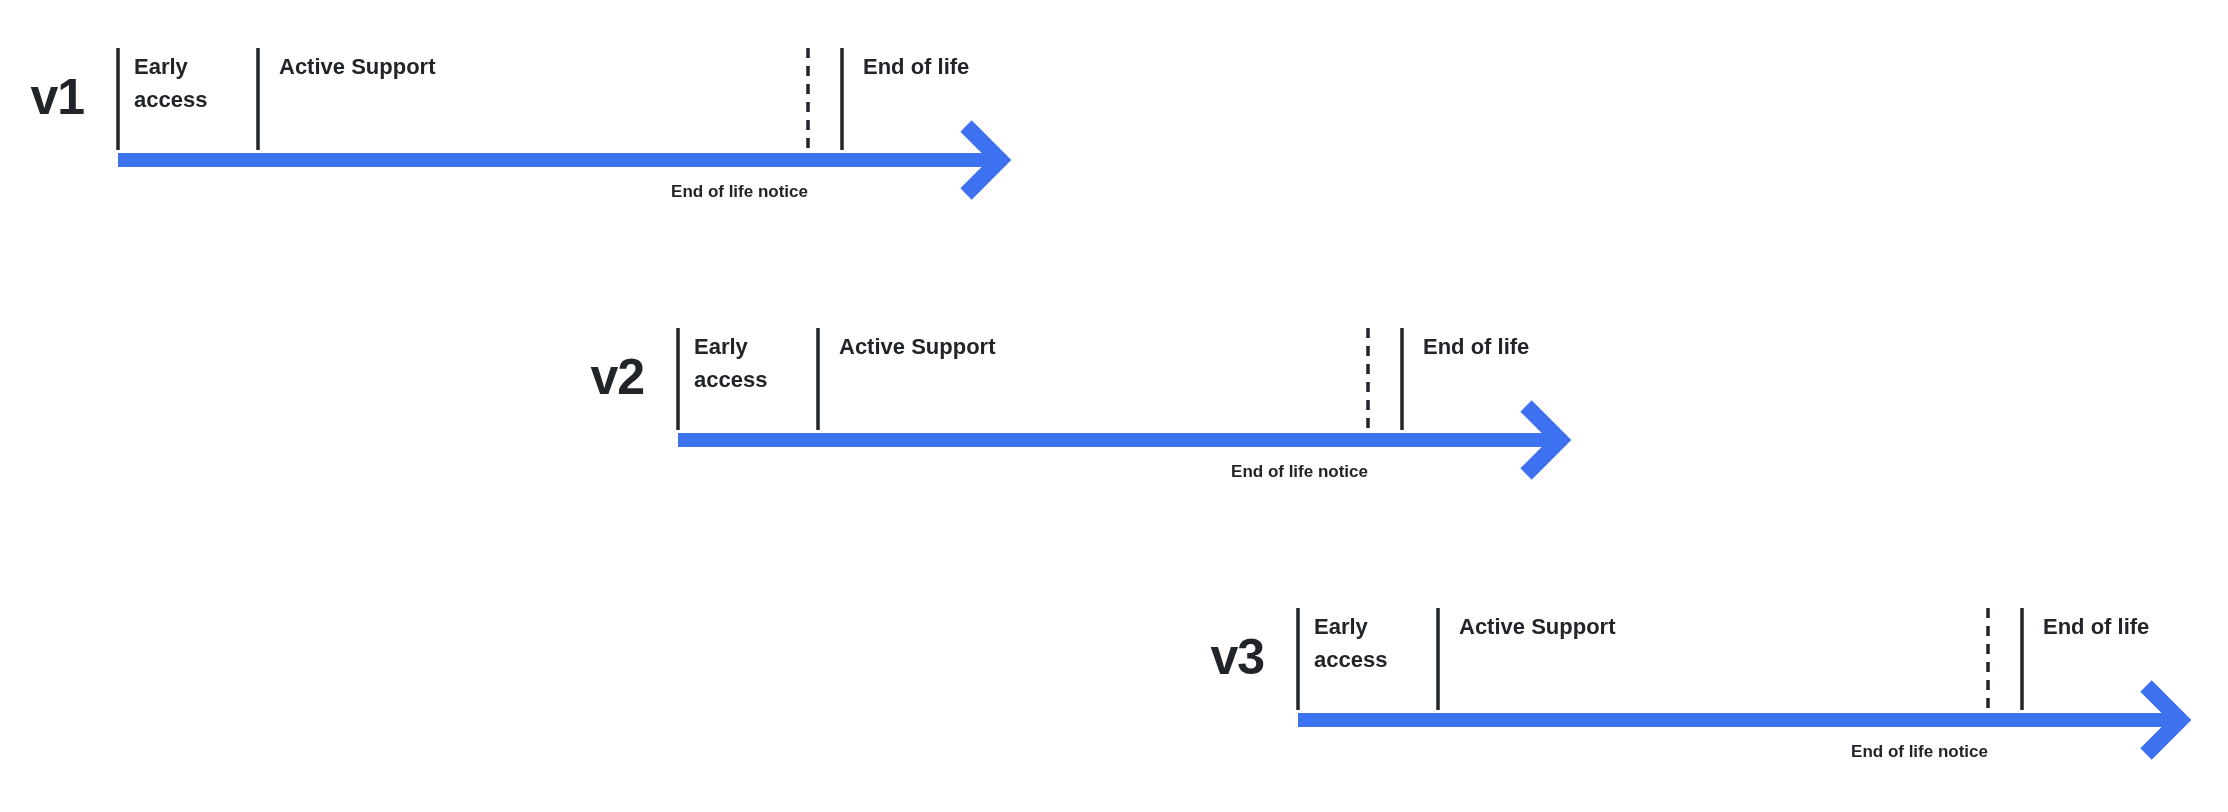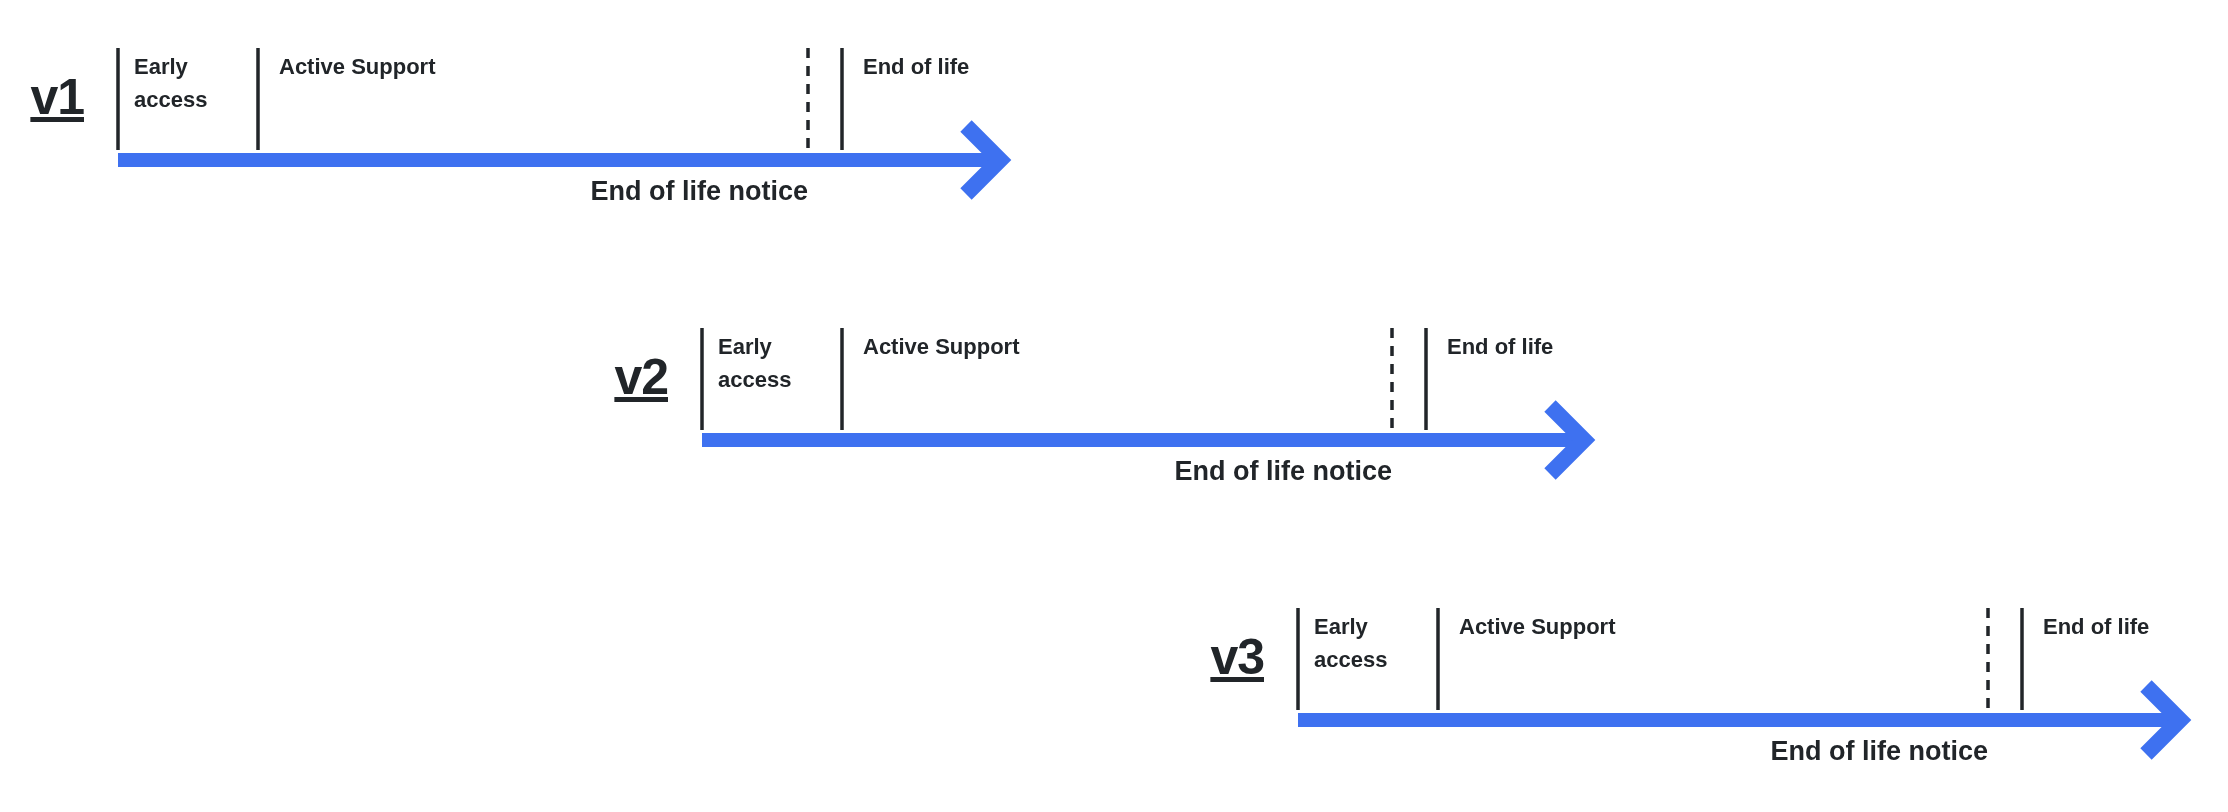"v1" .vlabel { text-decoration: underline -> none }
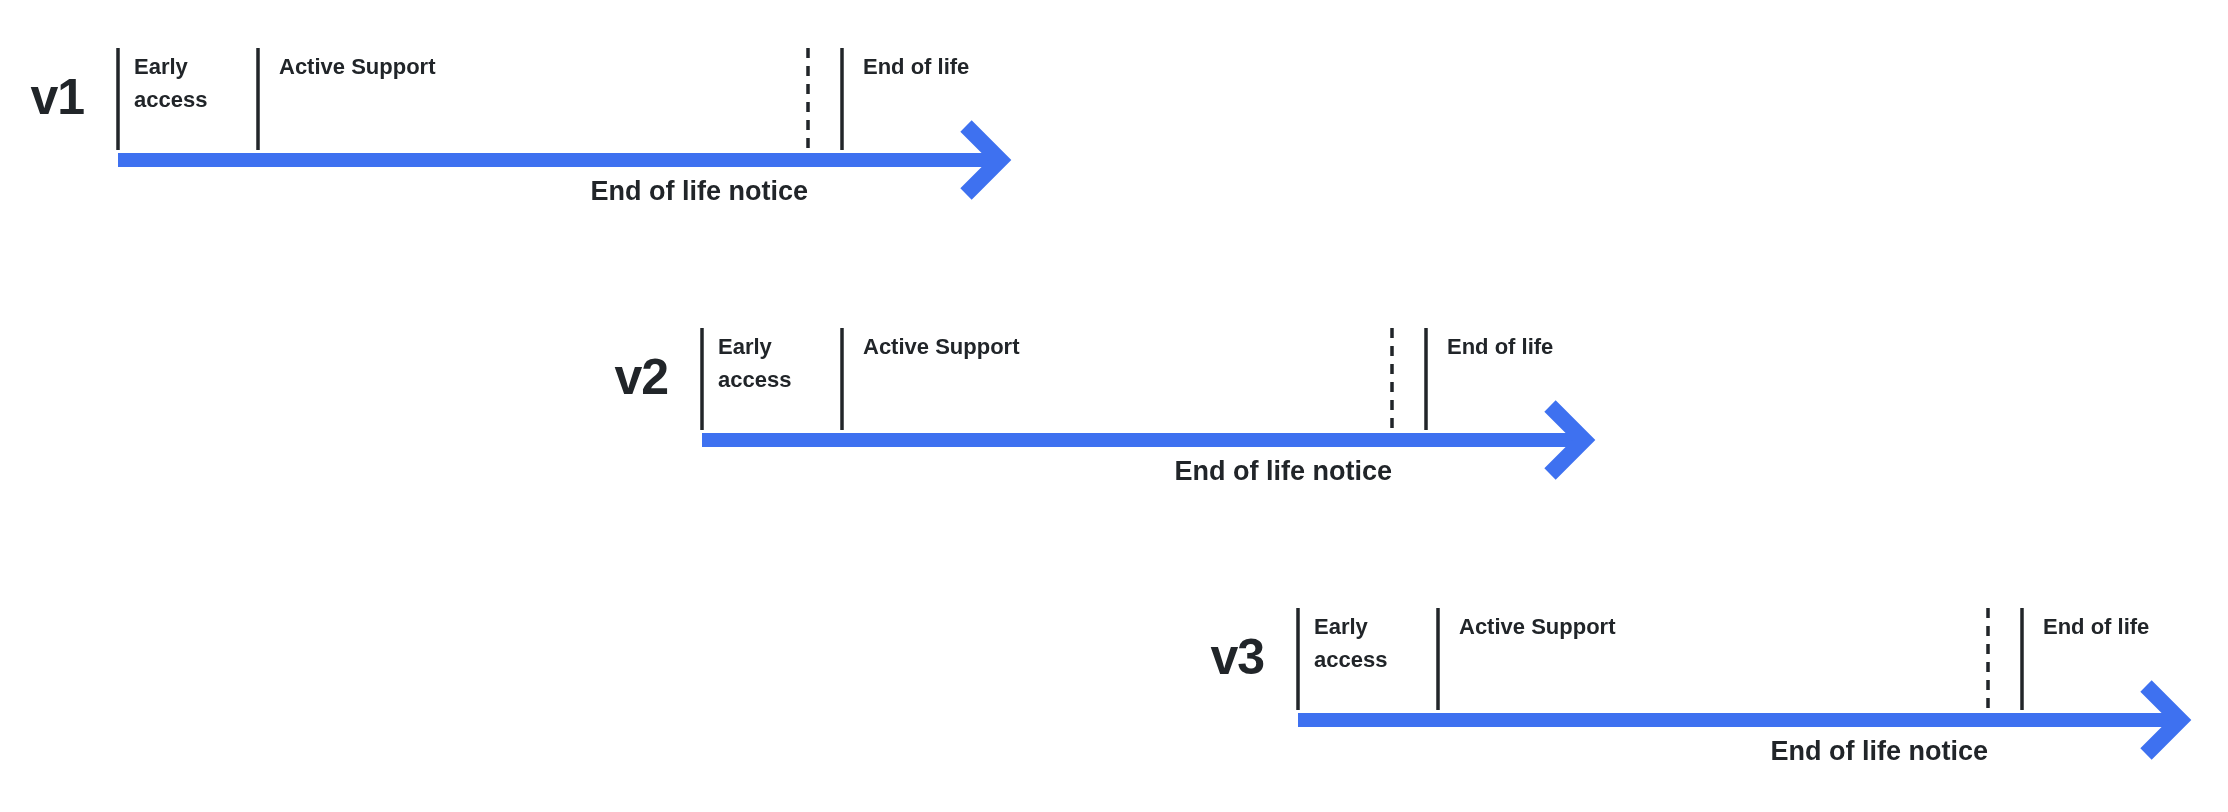"End of life notice" .notice { font-size: 27px -> 17px }
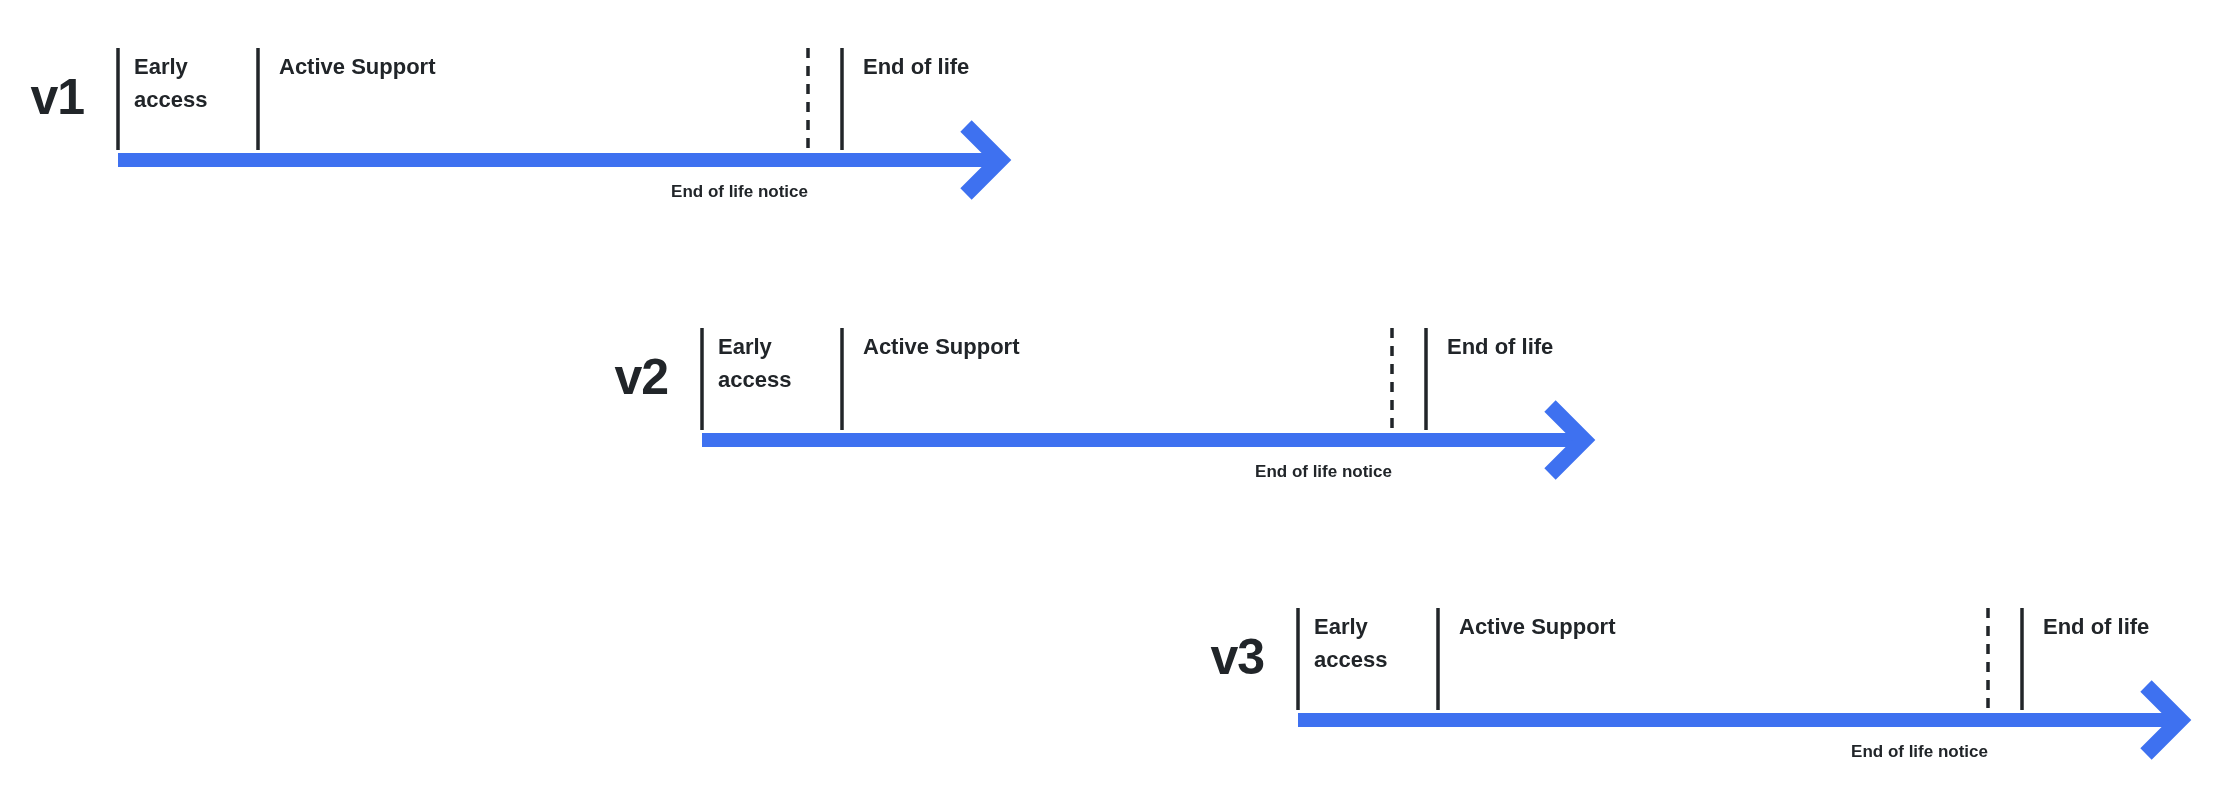"v2" .row-v2 { left: 584px -> 560px }
